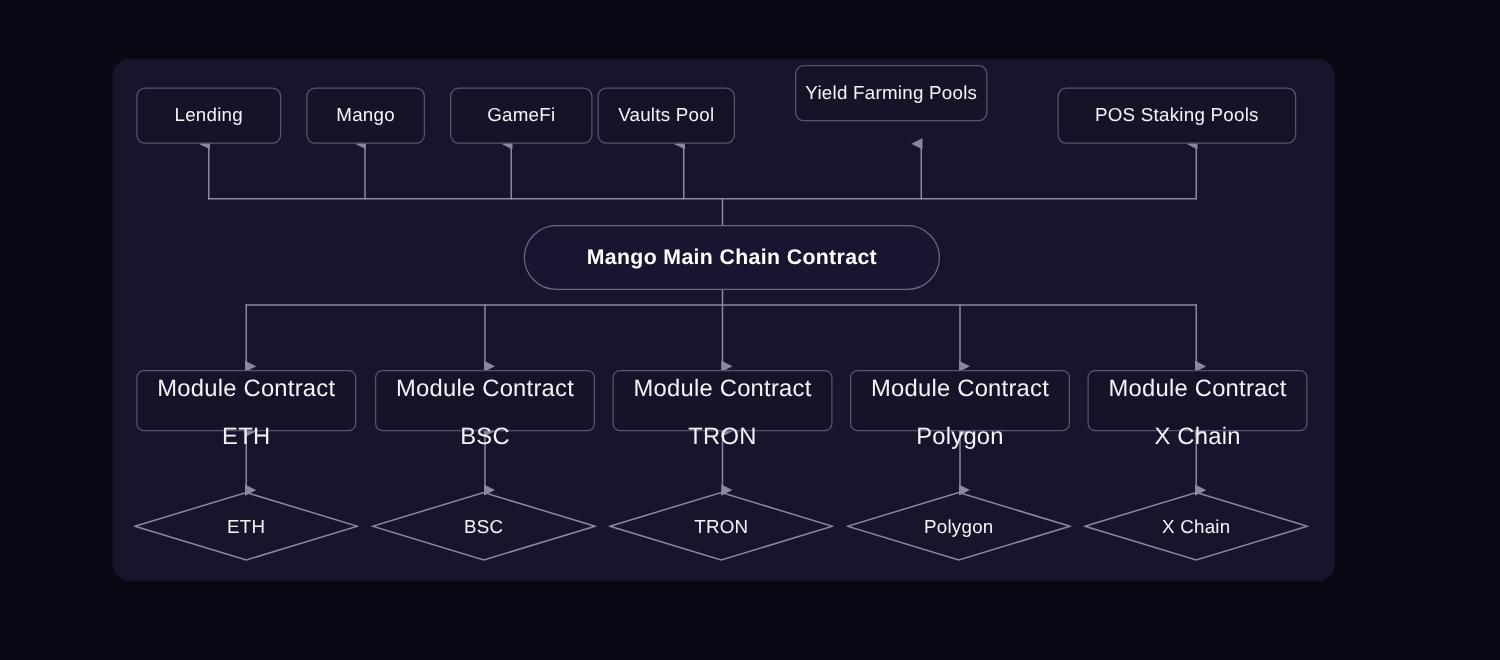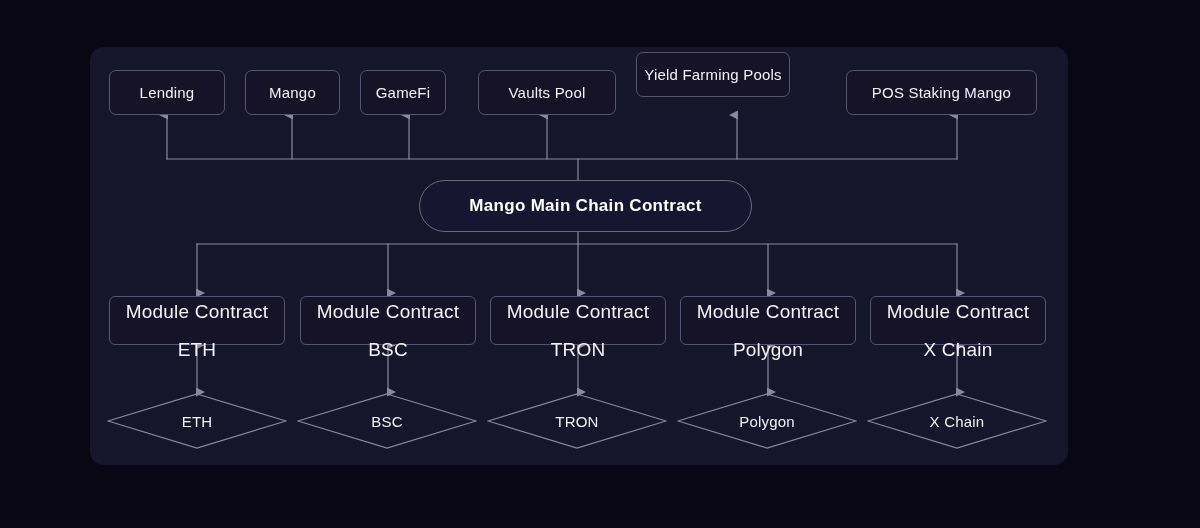"GameFi" div.node { width: 86px -> 114px }
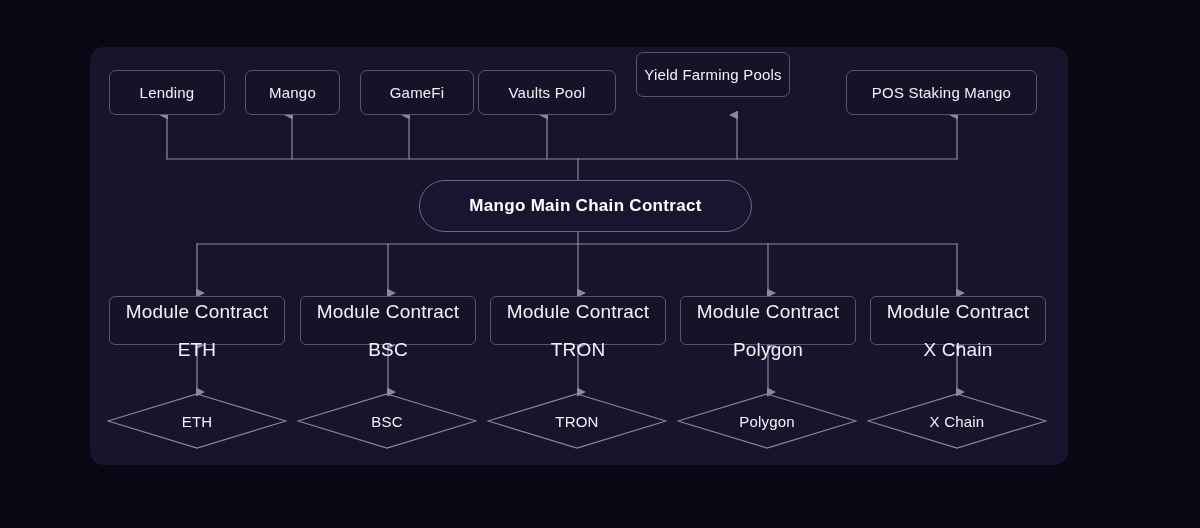"Vaults Pool" div.node { width: 138px -> 110px }
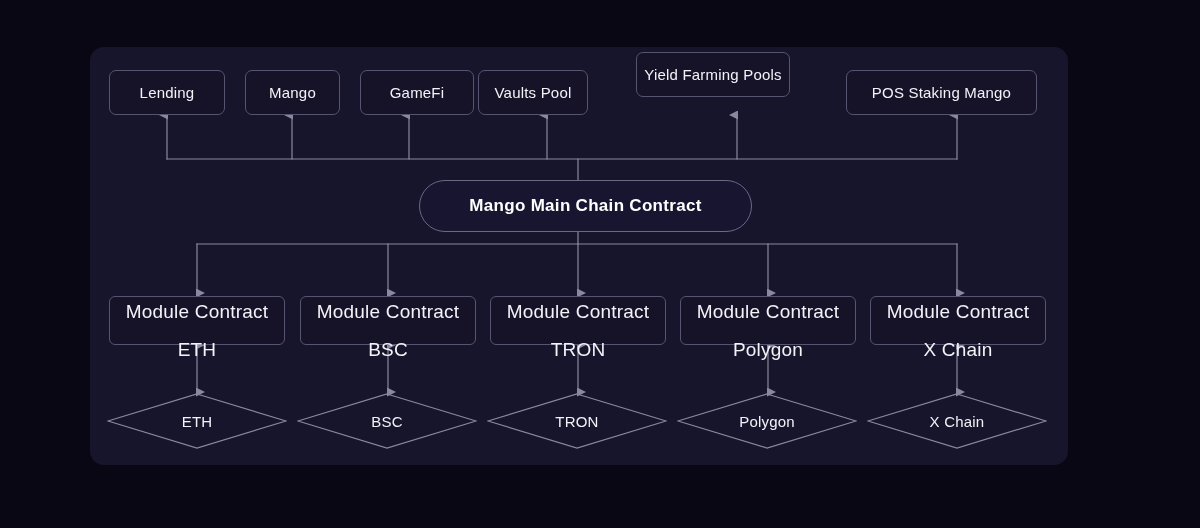"POS Staking Mango" div.node { text: Mango -> Pools }
